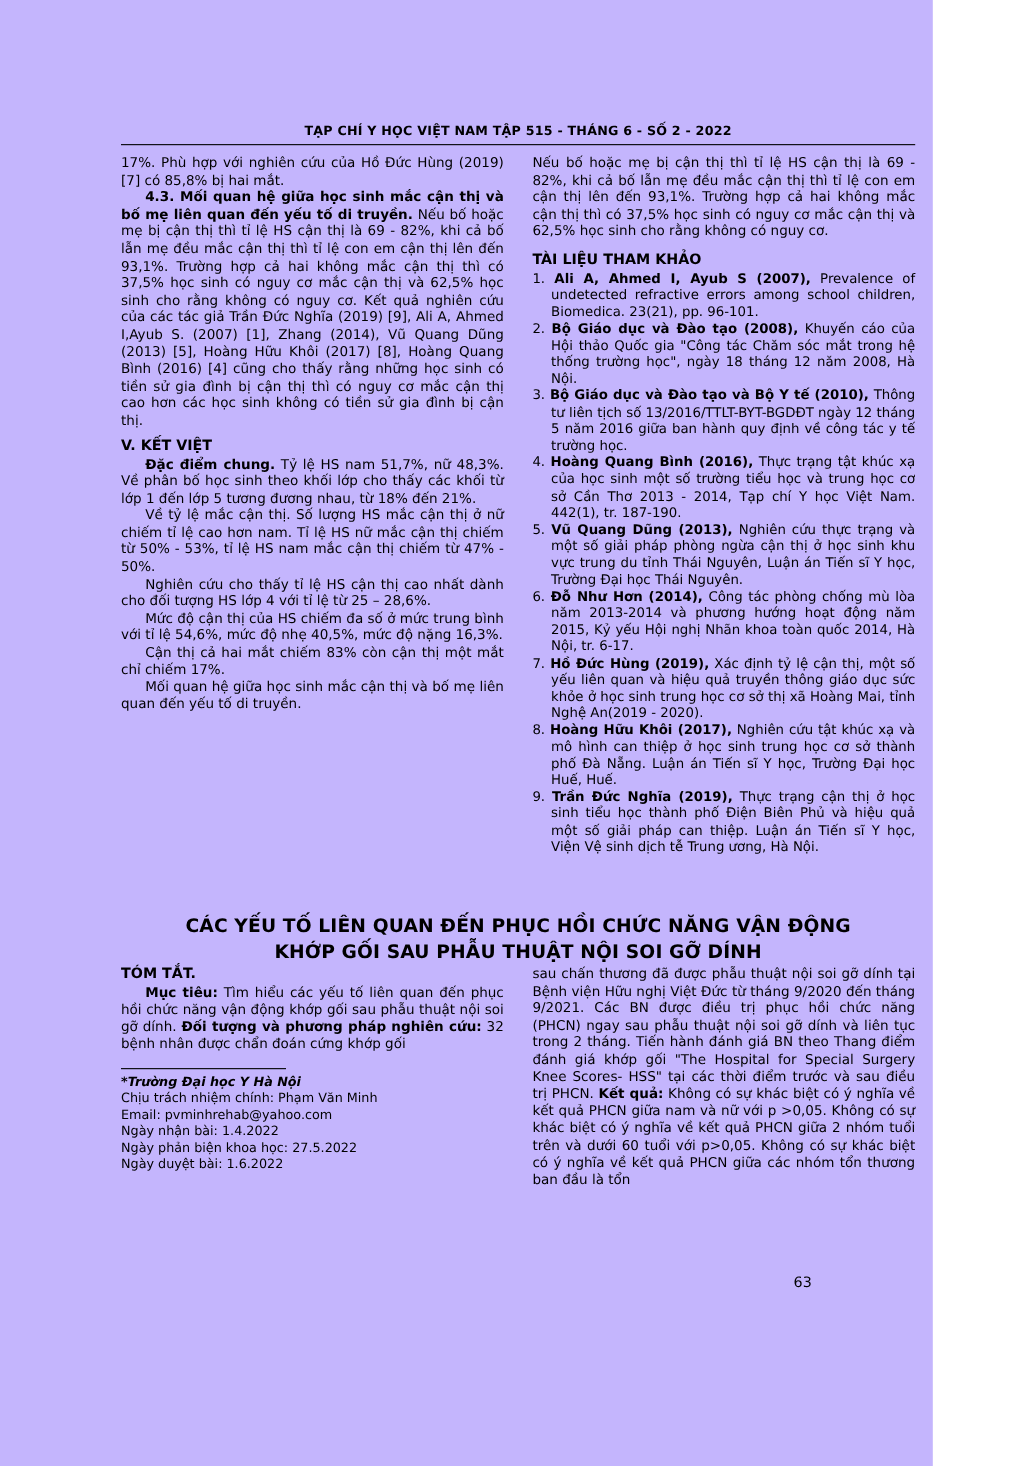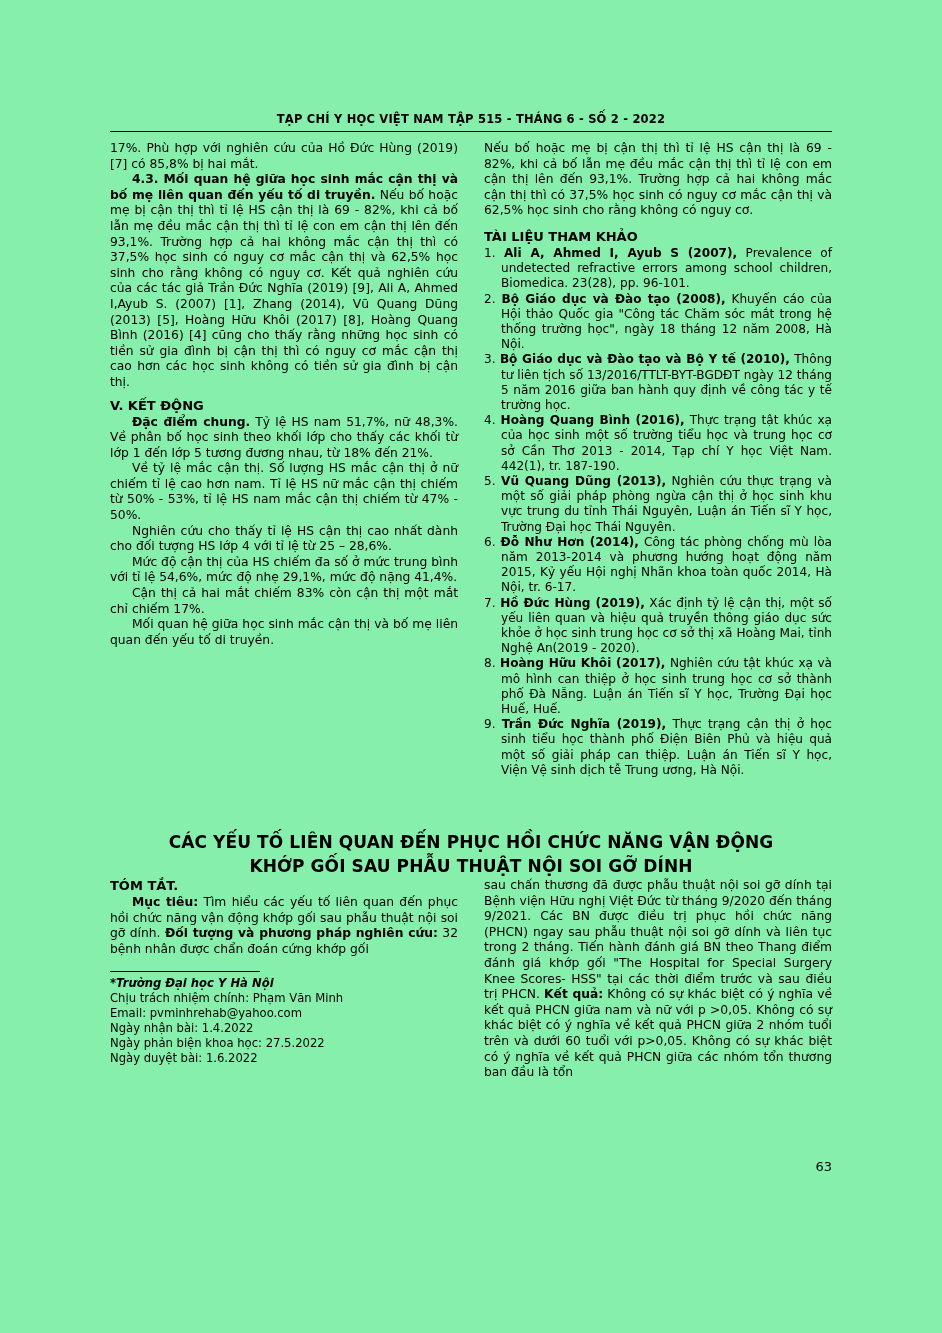"TẠP CHÍ Y HỌC VIỆT" .page { background: #86efac -> #c4b5fd; width: 942px -> 848px }
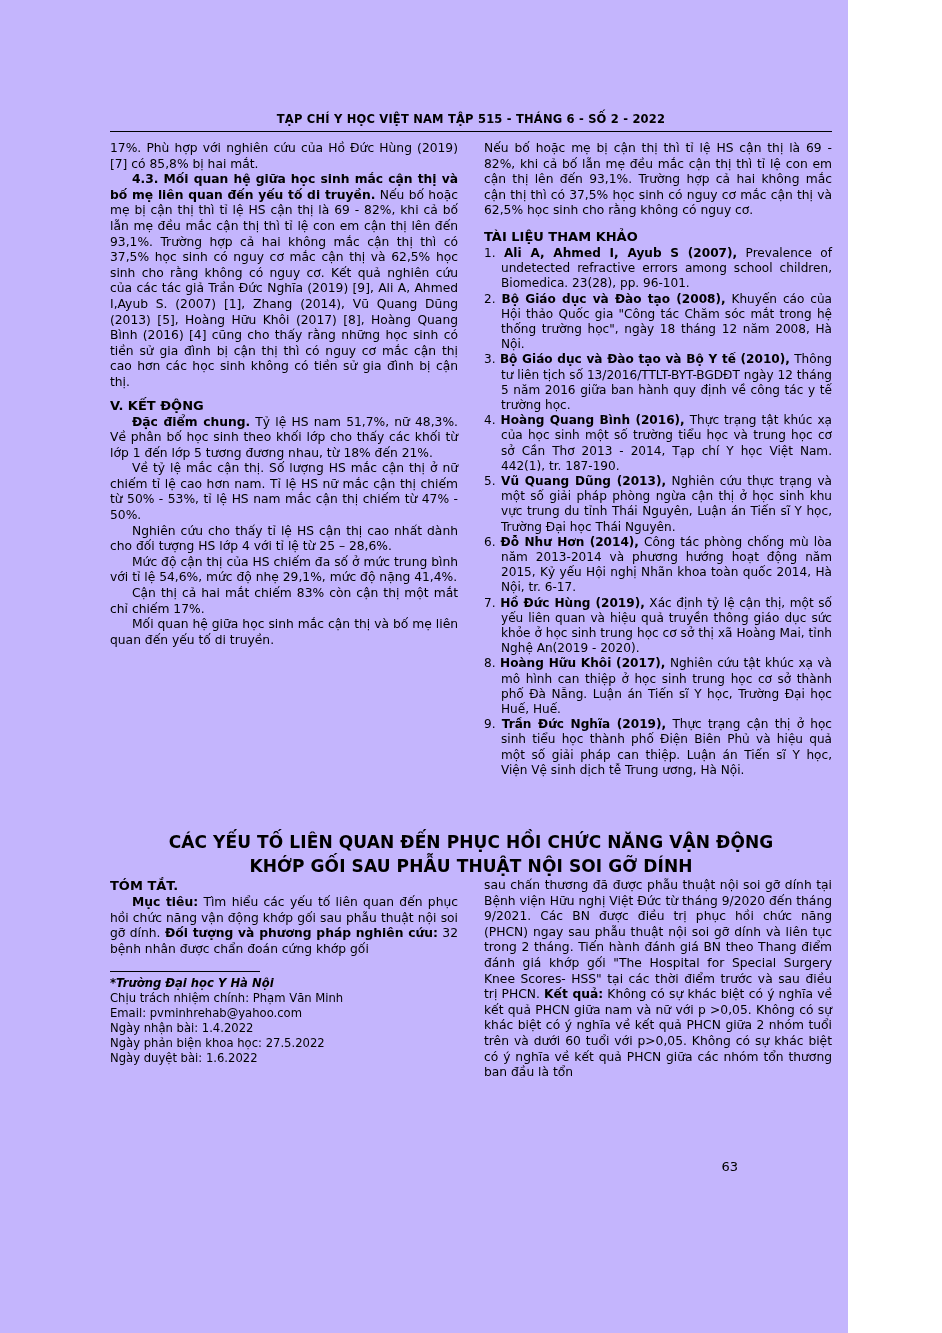"Prevalence of undetected refractive" span { text: 28 -> 21 }
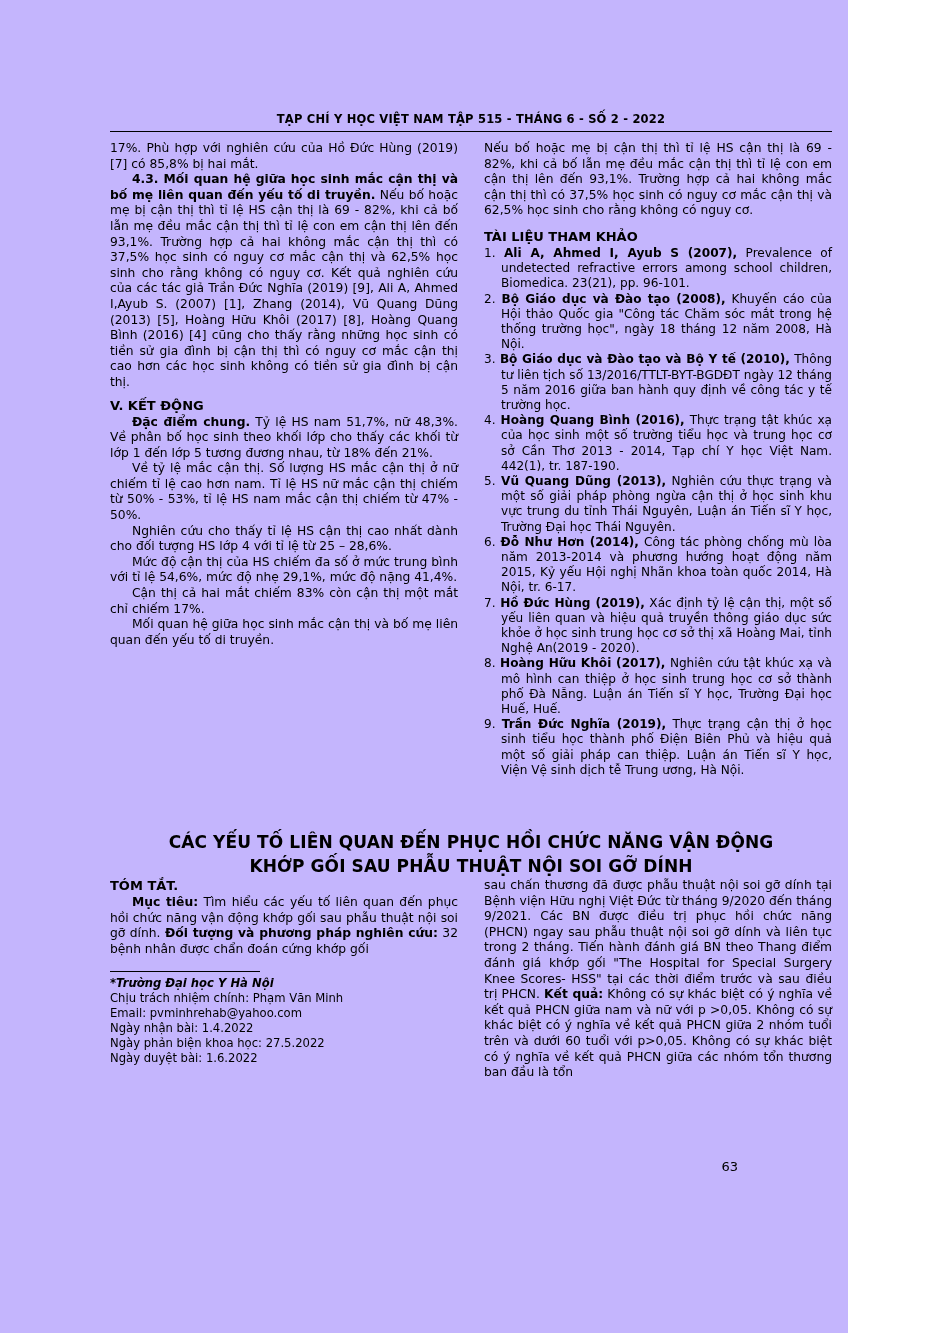"V. KẾT ĐỘNG" div.sec-head { text: ĐỘNG -> VIỆT }
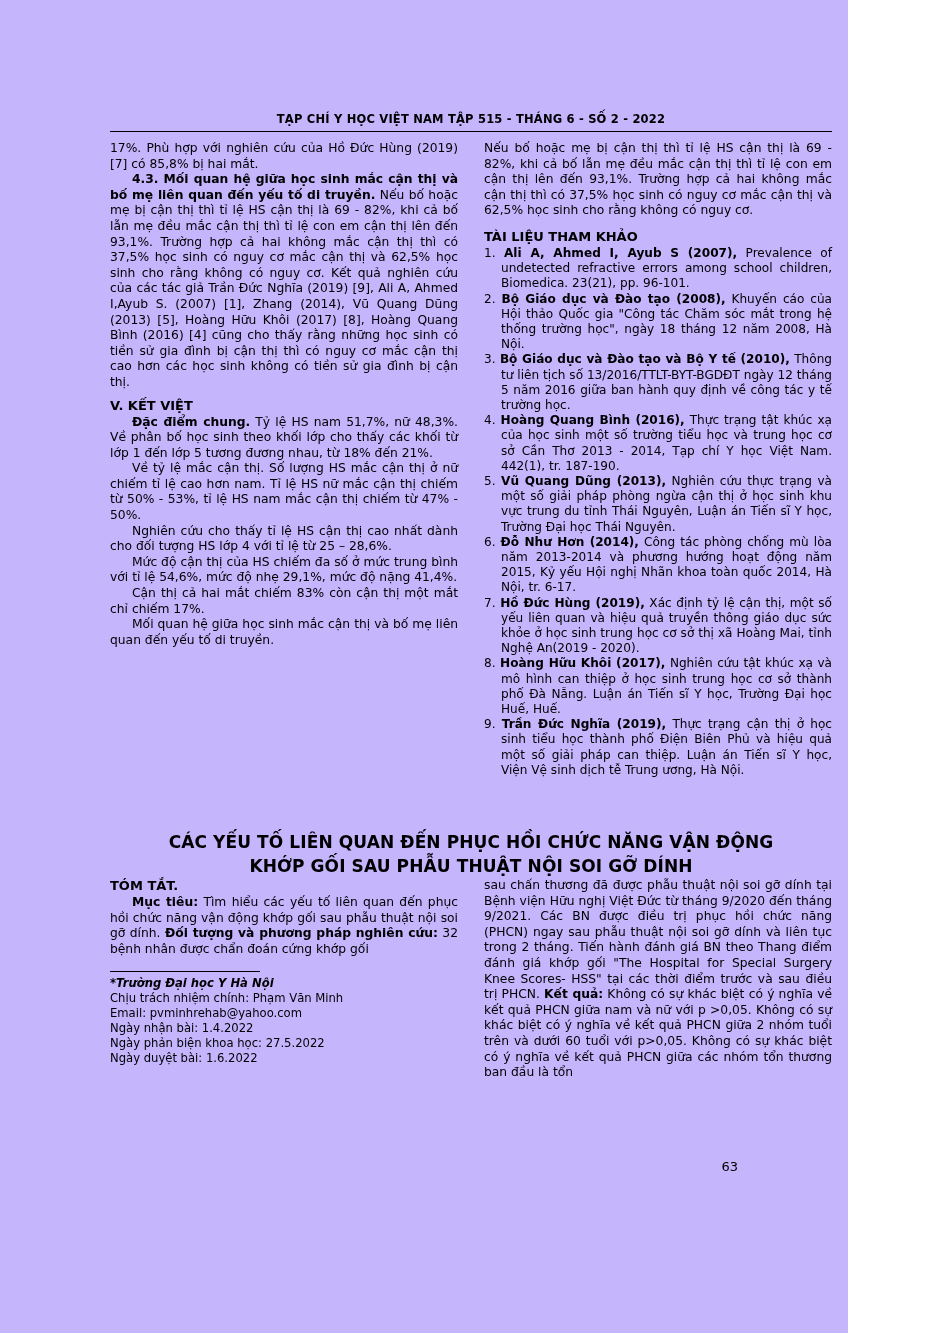"Mức độ cận thị của" p.ind { text: 29,1%, mức độ nặng 41,4% -> 40,5%, mức độ nặng 16,3% }
